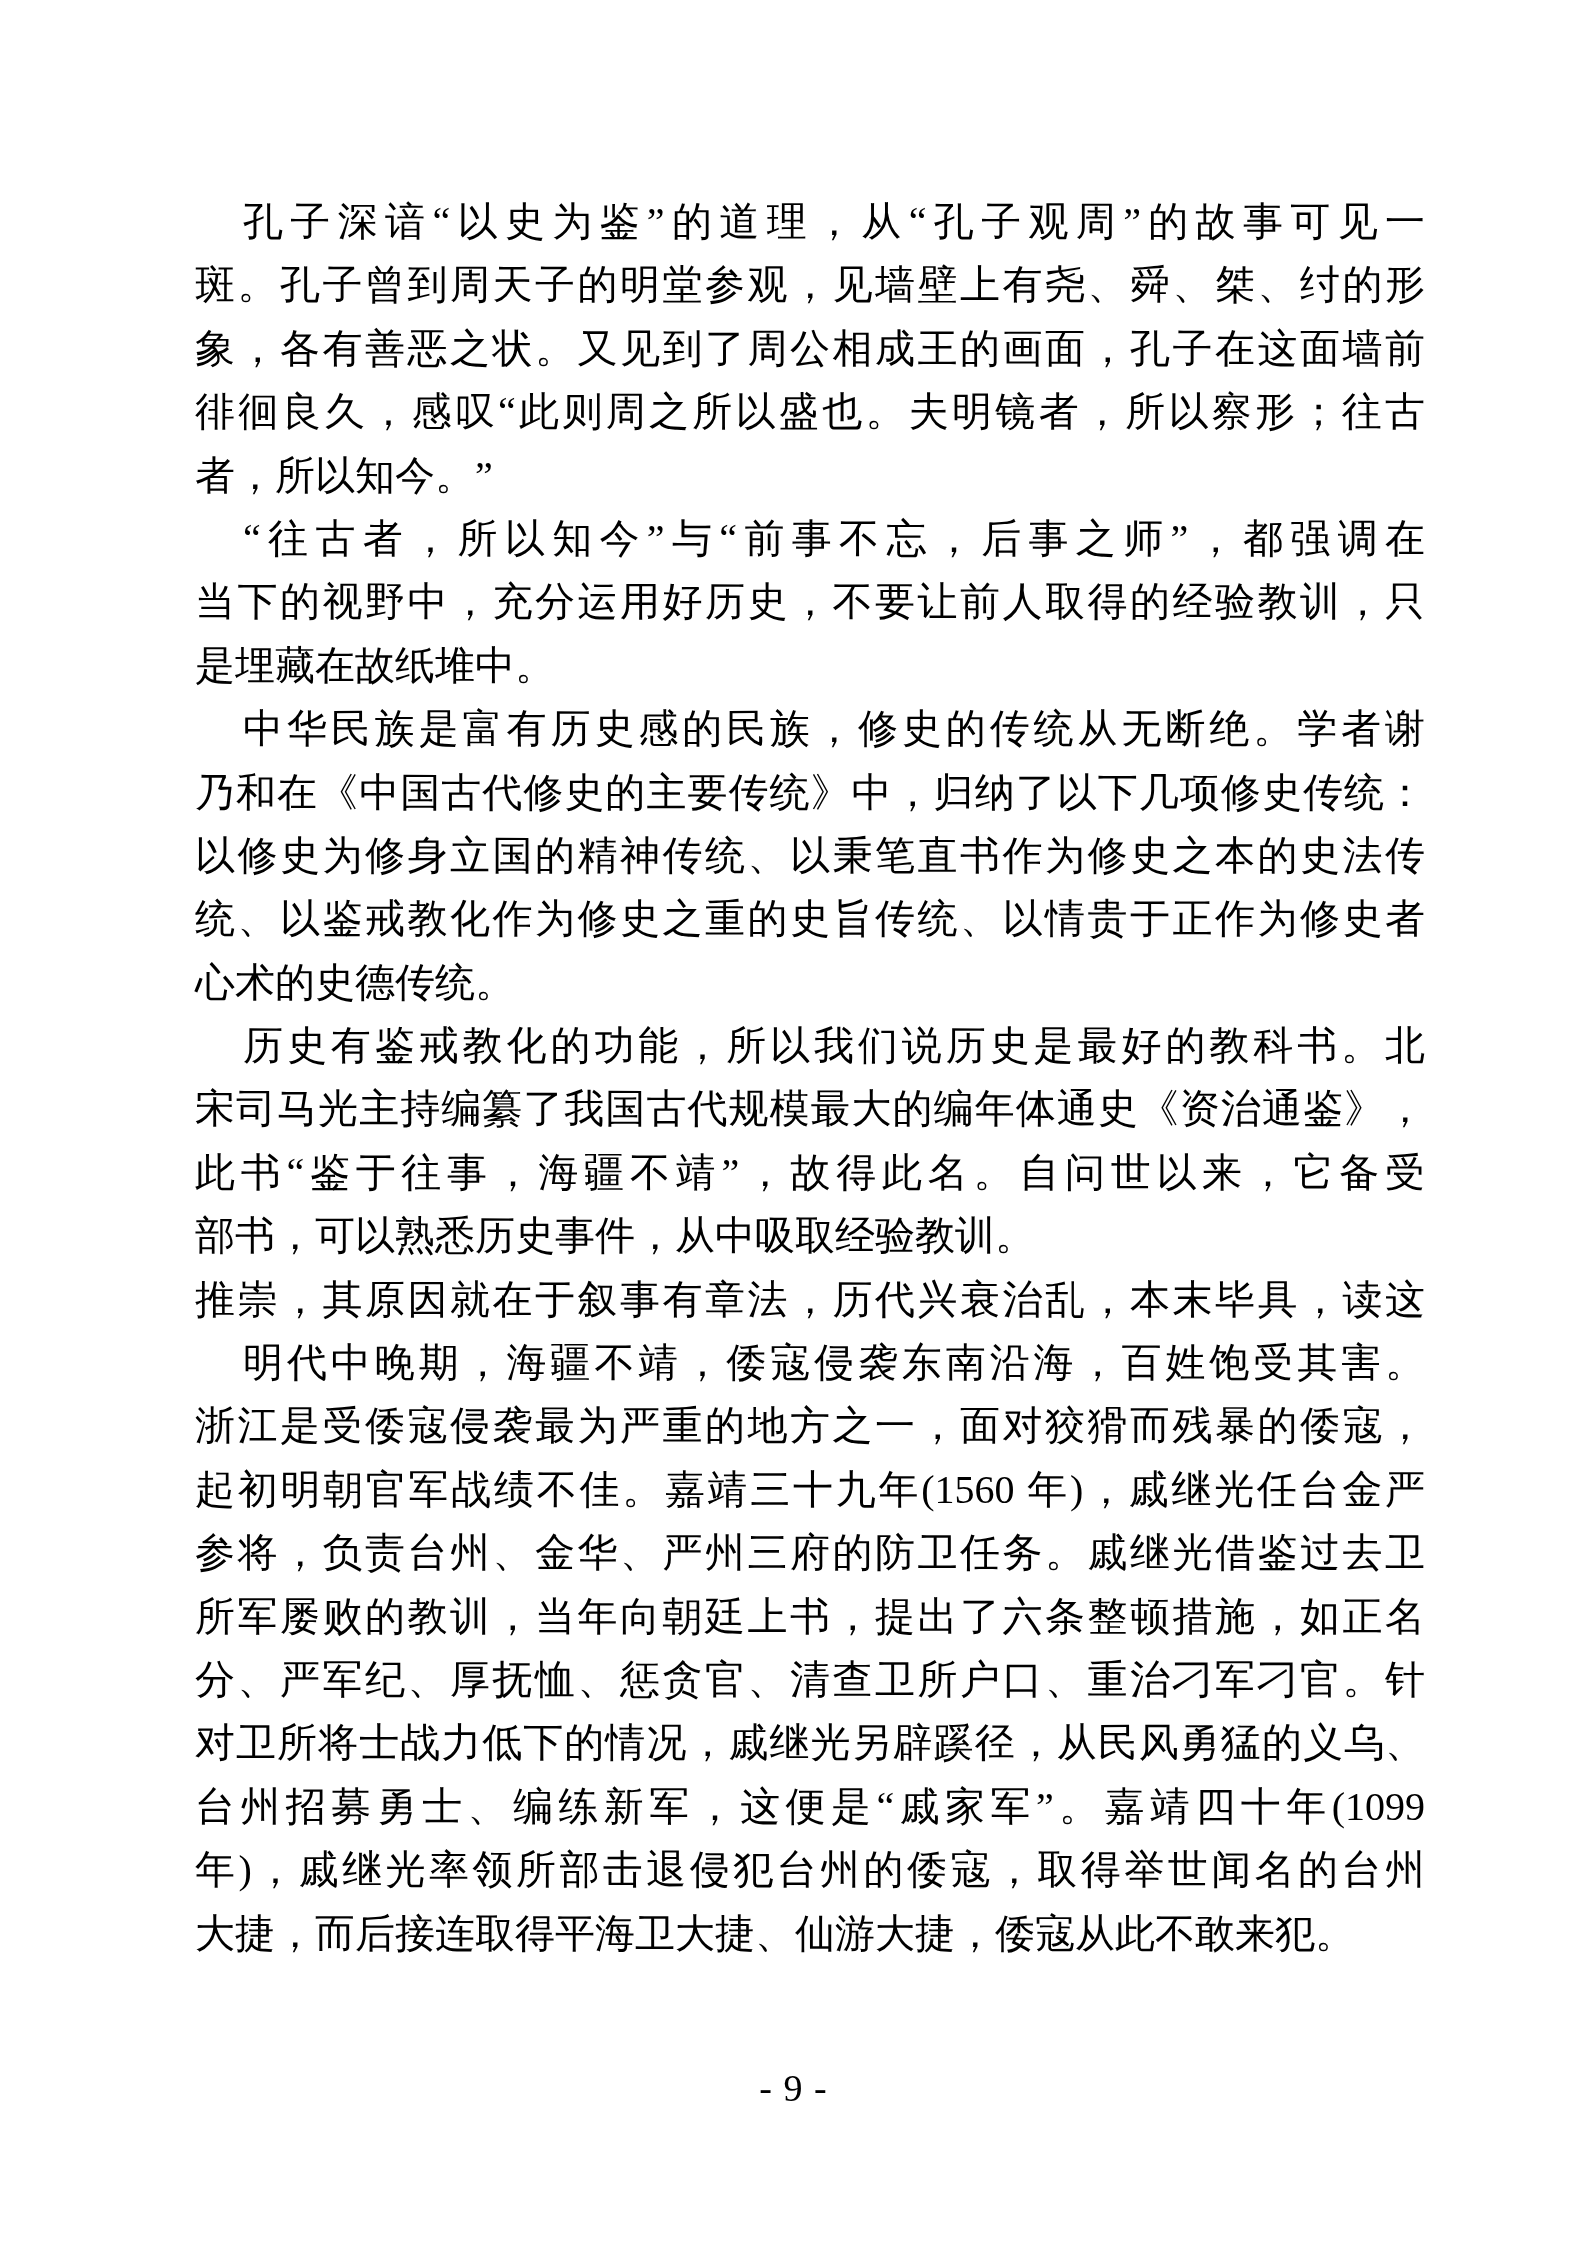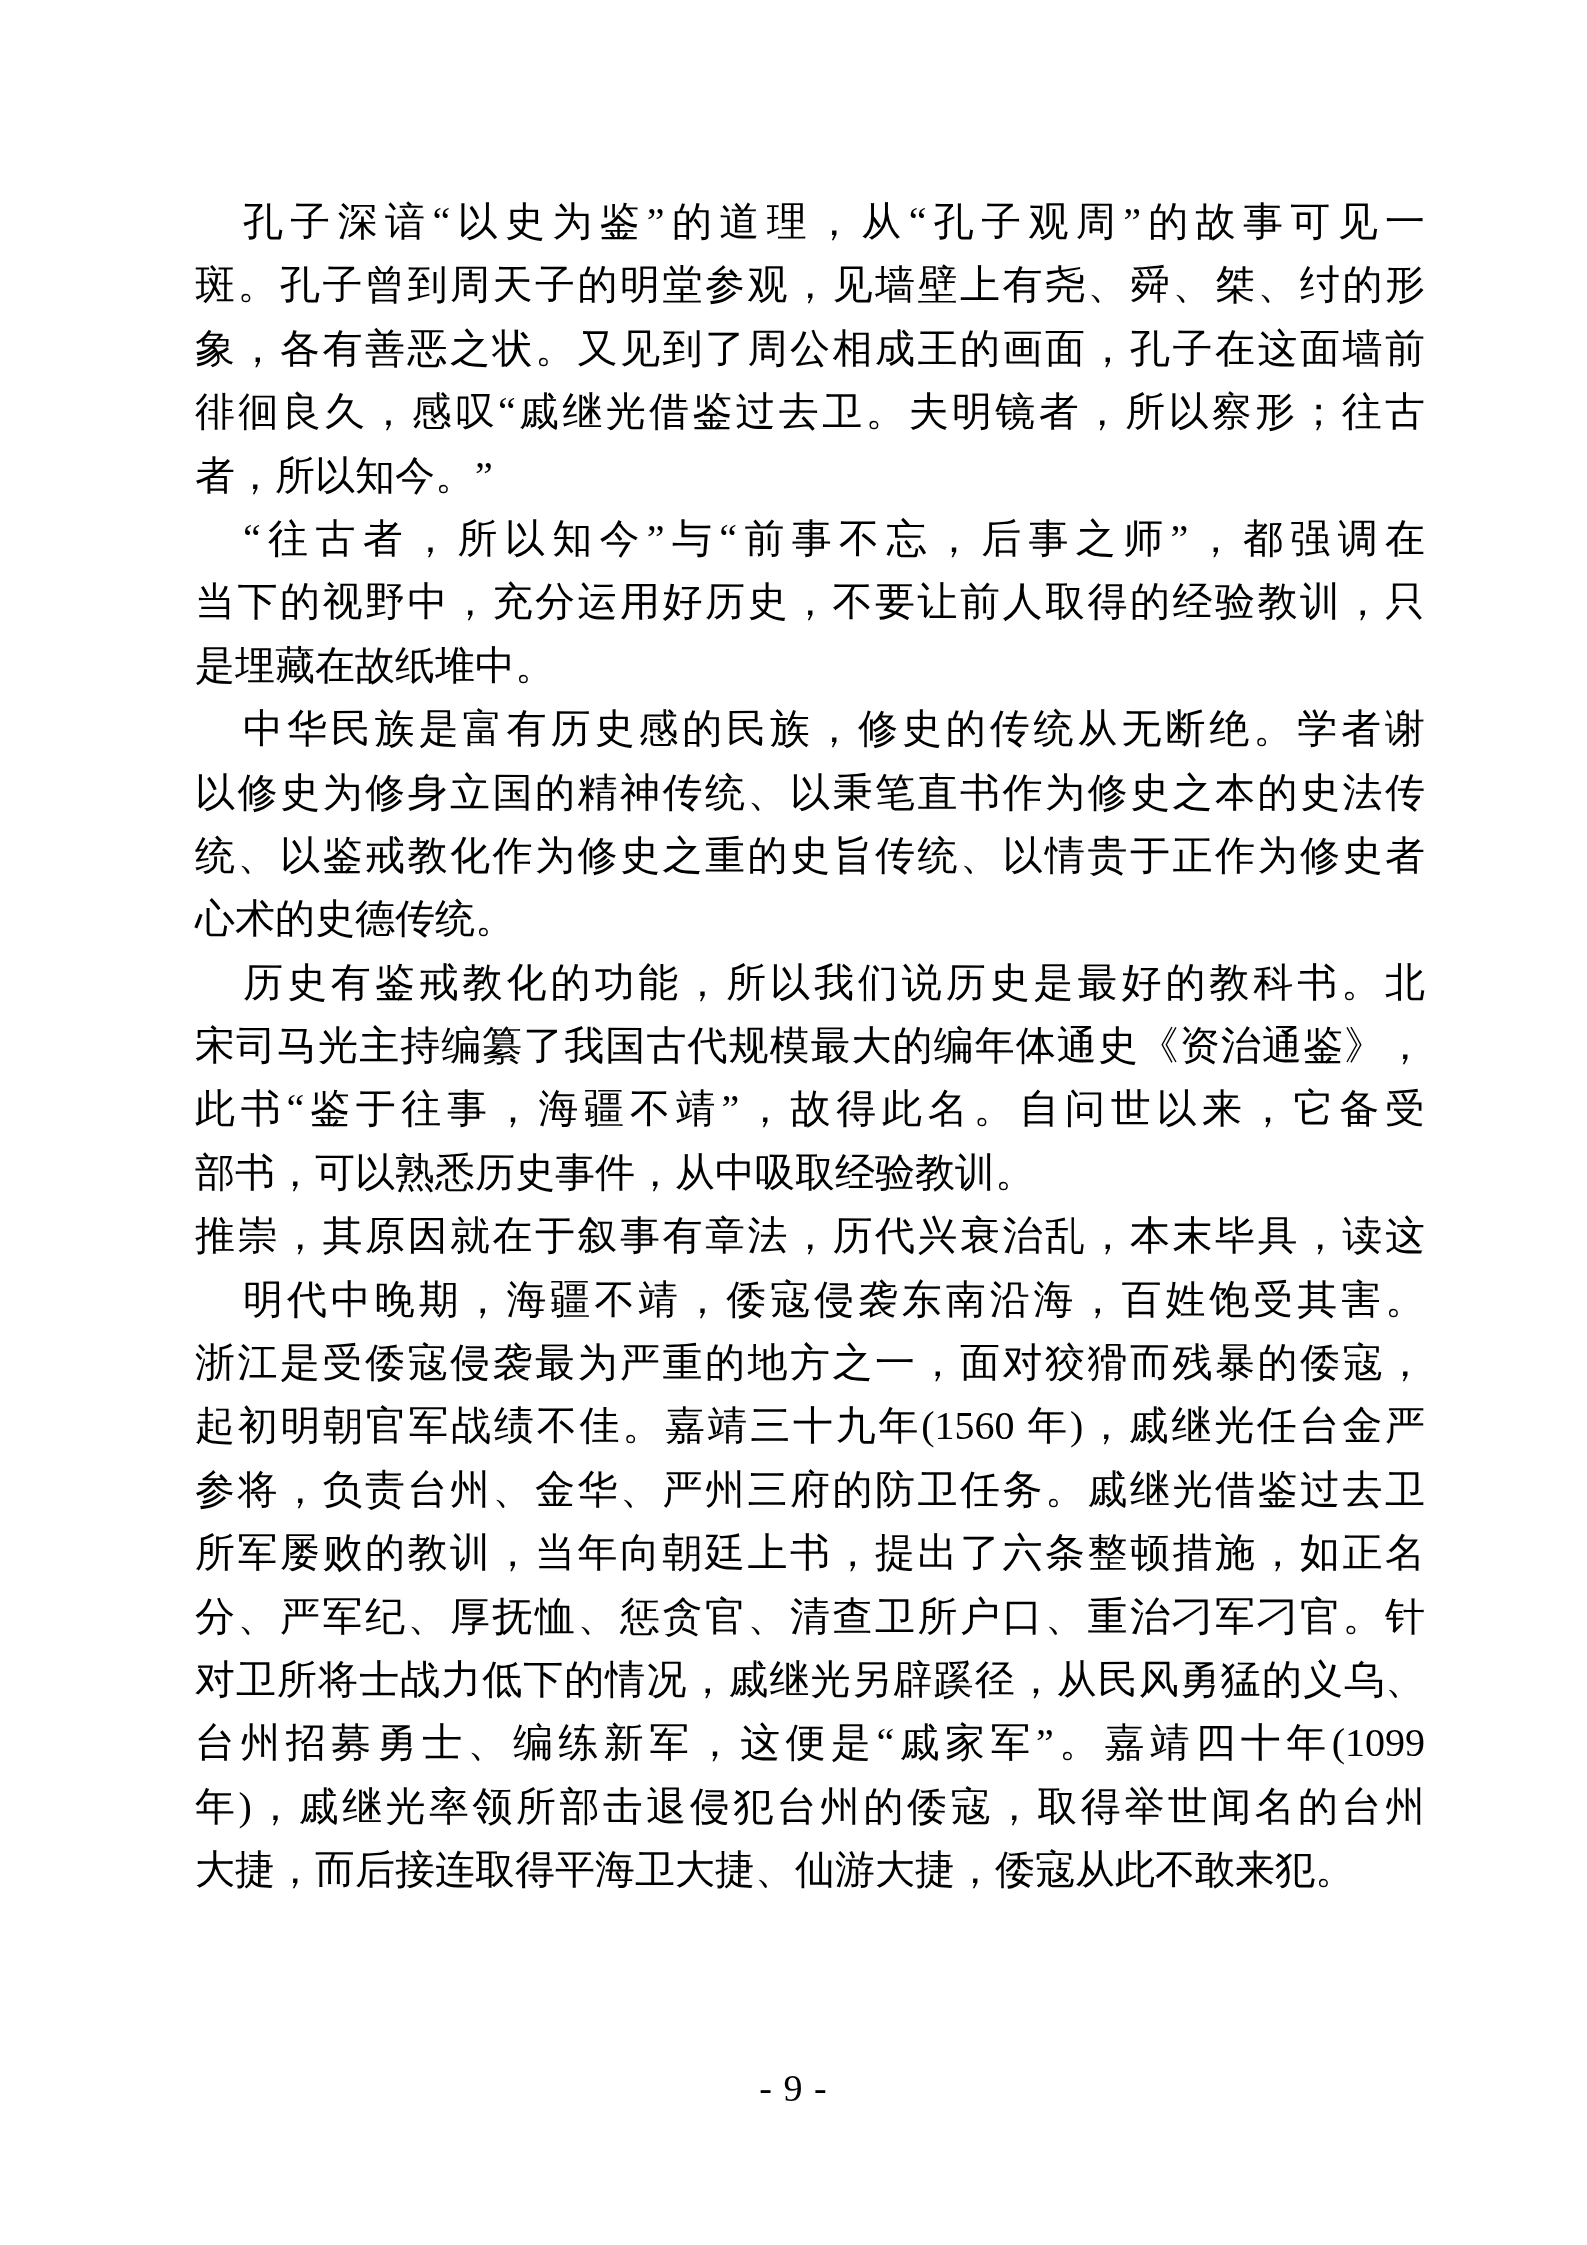"徘徊良久，感叹“戚继光借鉴过去卫。夫明镜者，所以察形；往古" div.line { text: 戚继光借鉴过去卫 -> 此则周之所以盛也 }
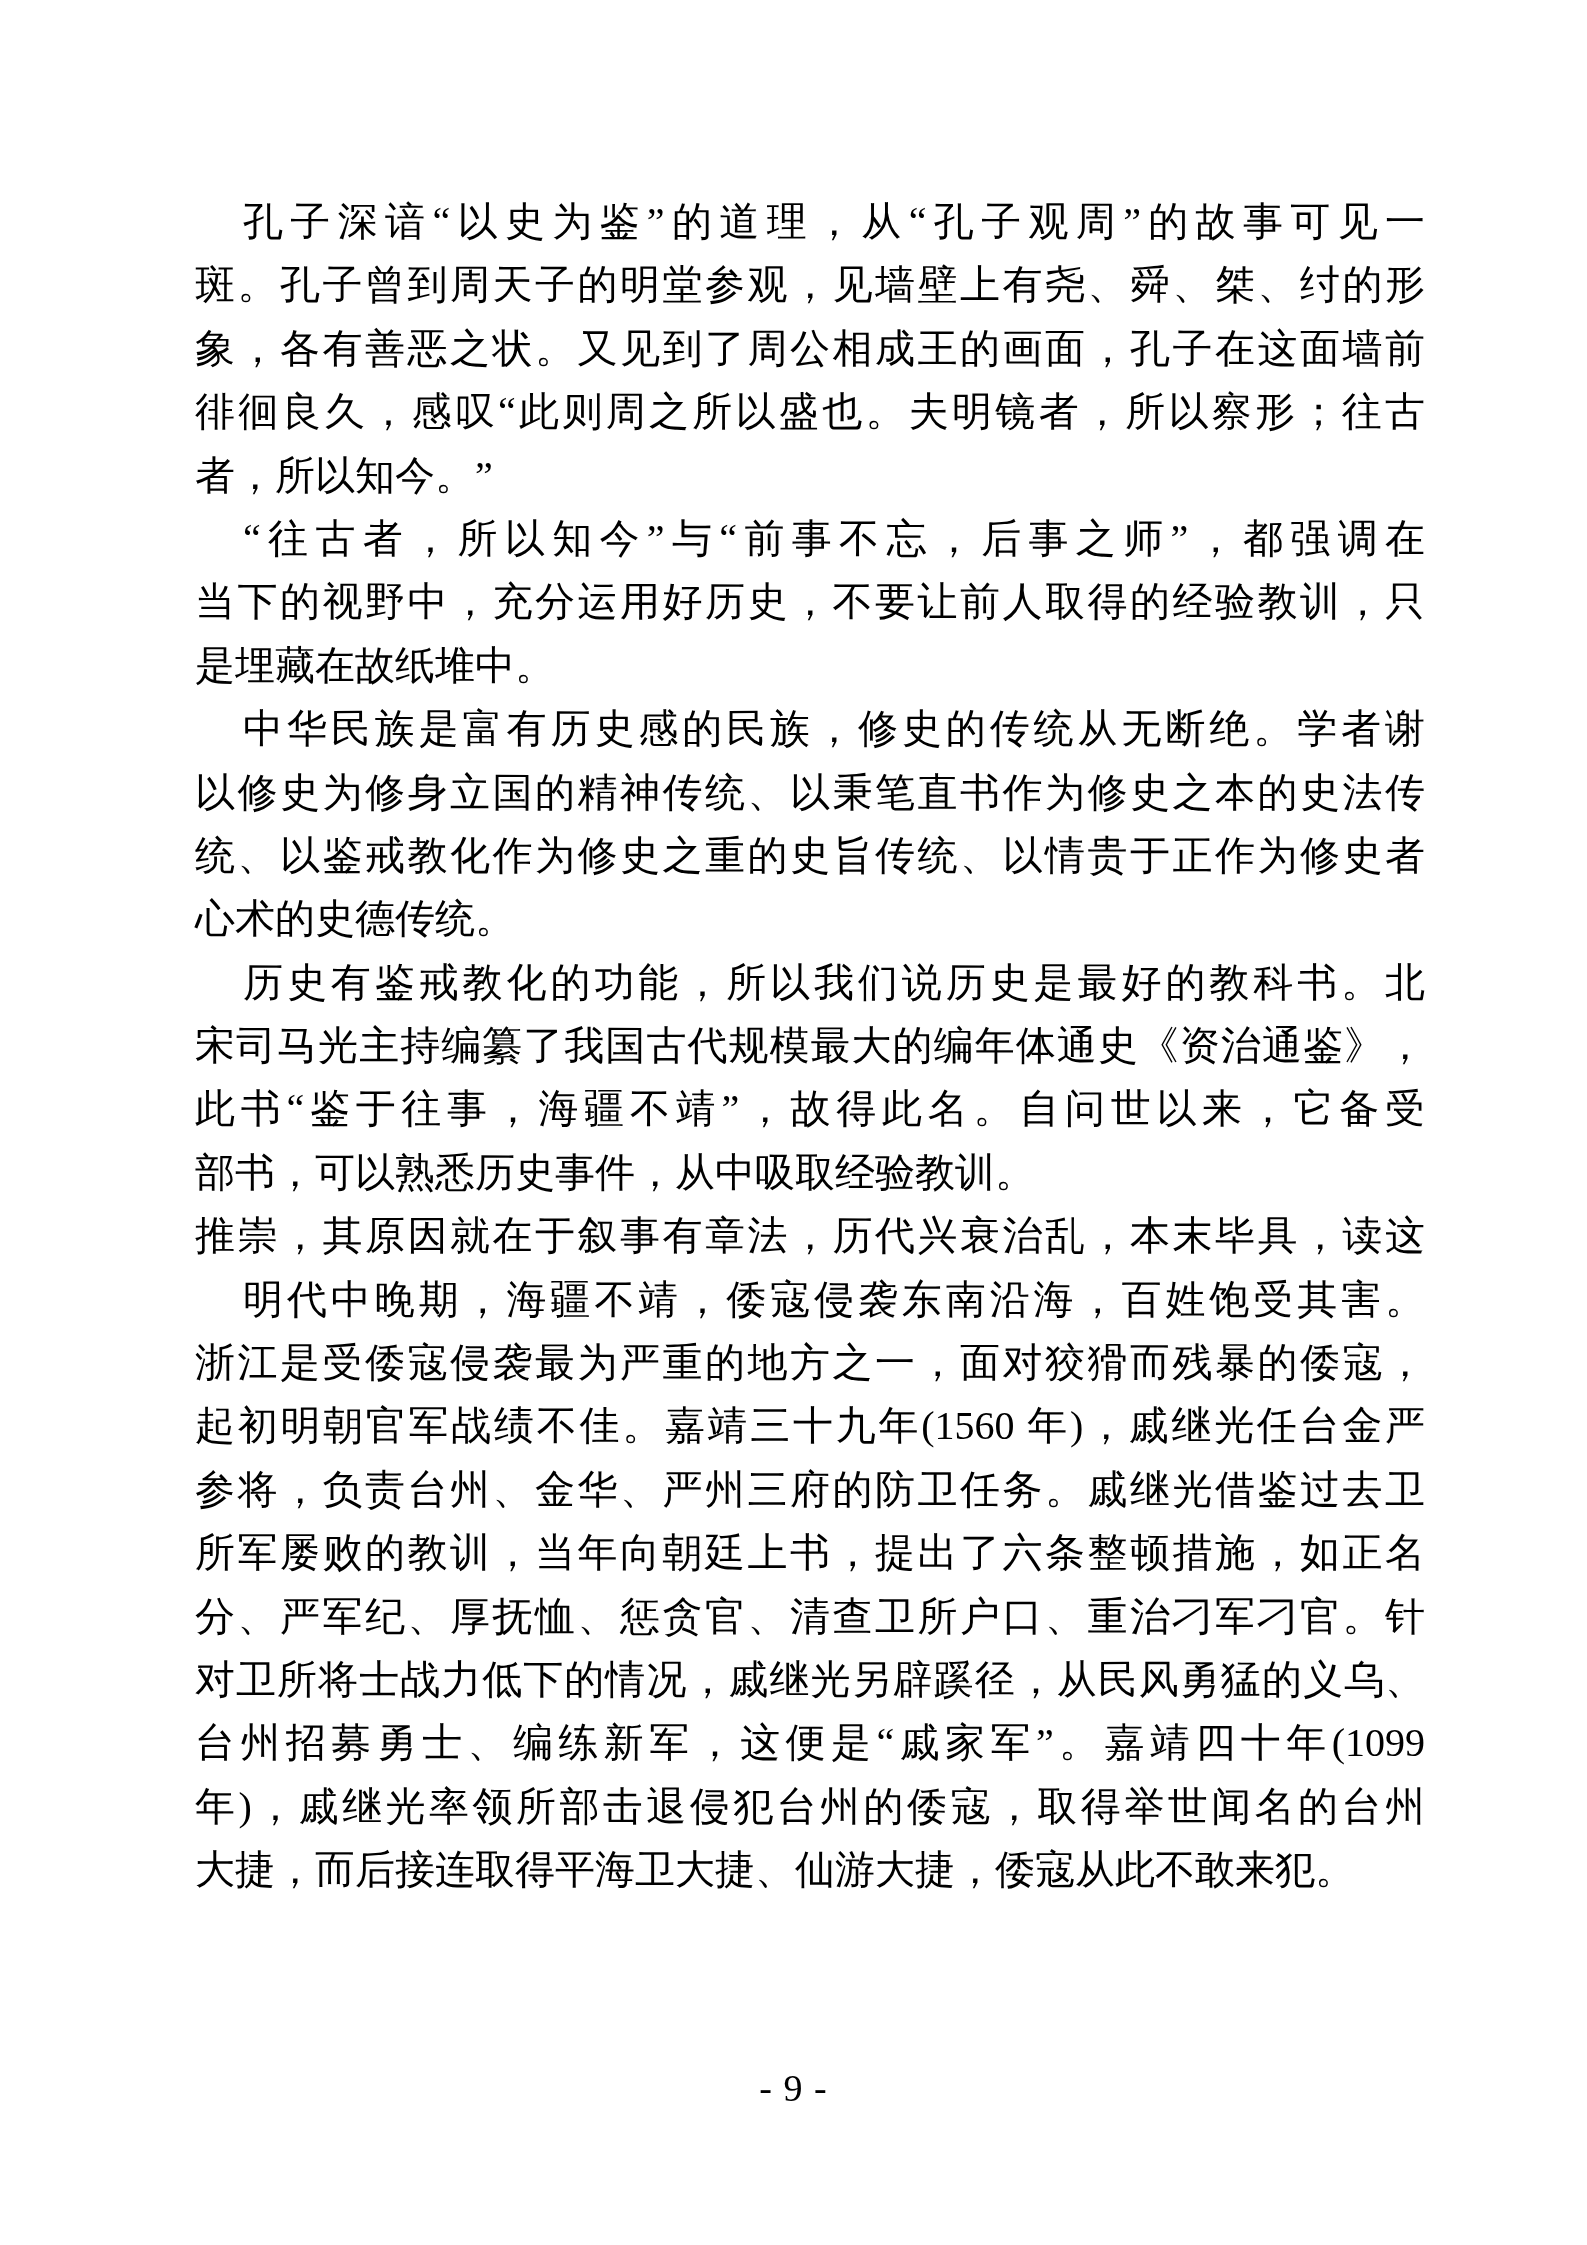"乃和在《中国古代修史的主要传统》中，归纳了以下几项修史传统：" div.line { html: none -> <div>乃和在《中国古代修史的主要传统》中，归纳了以下几项修史传统：</div> }
